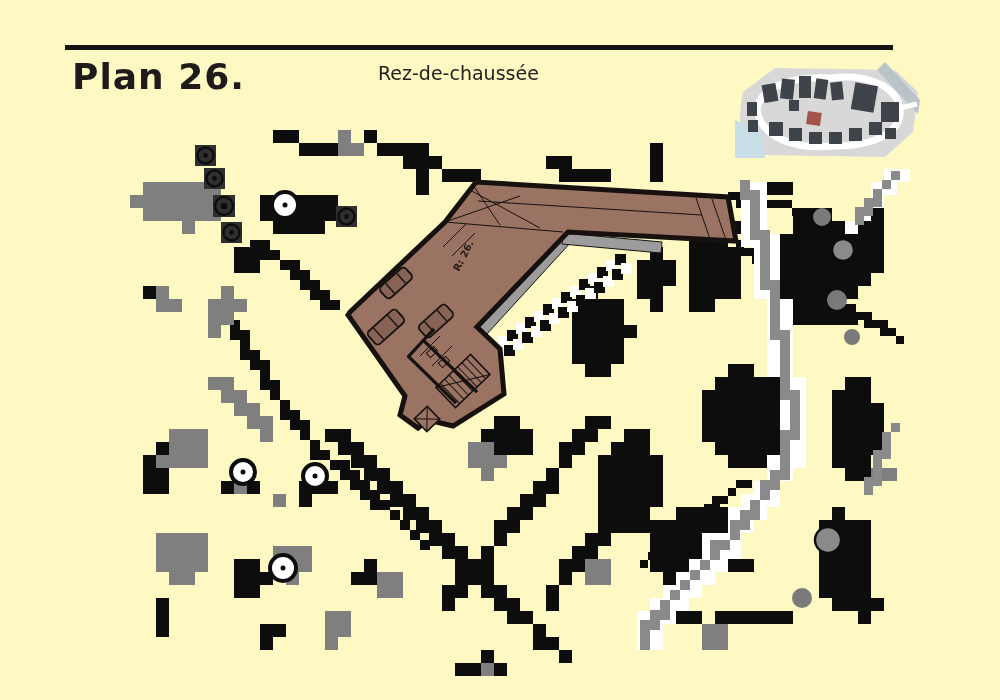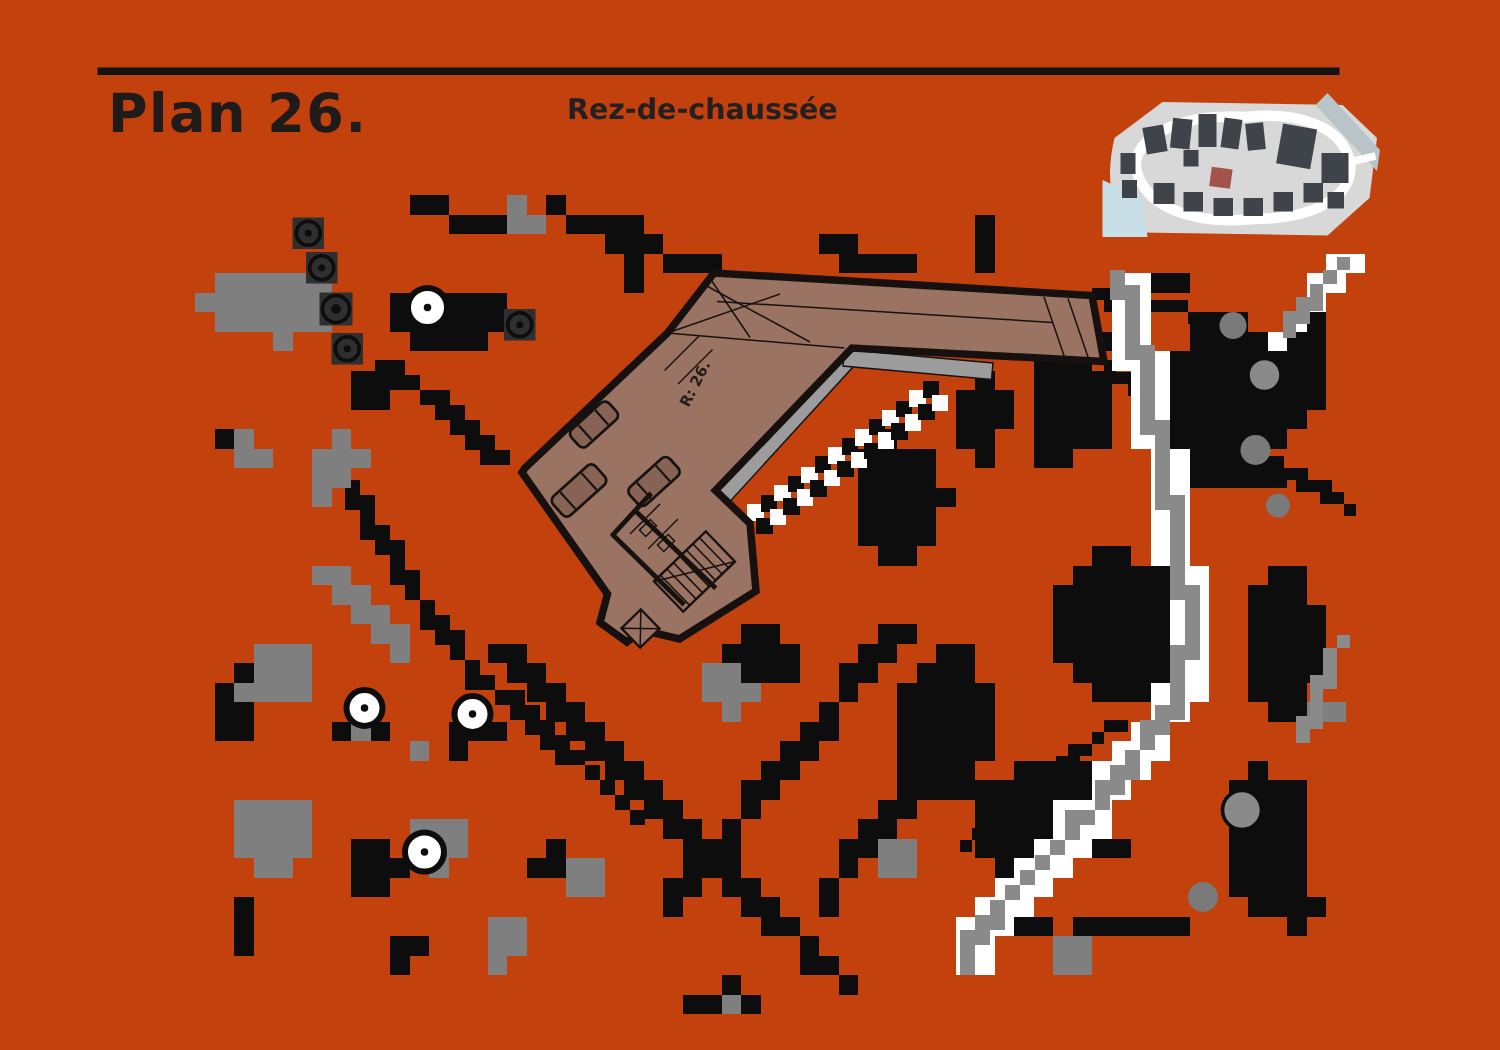"Plan 26." #page { background: #c2410c -> #fef9c3 }
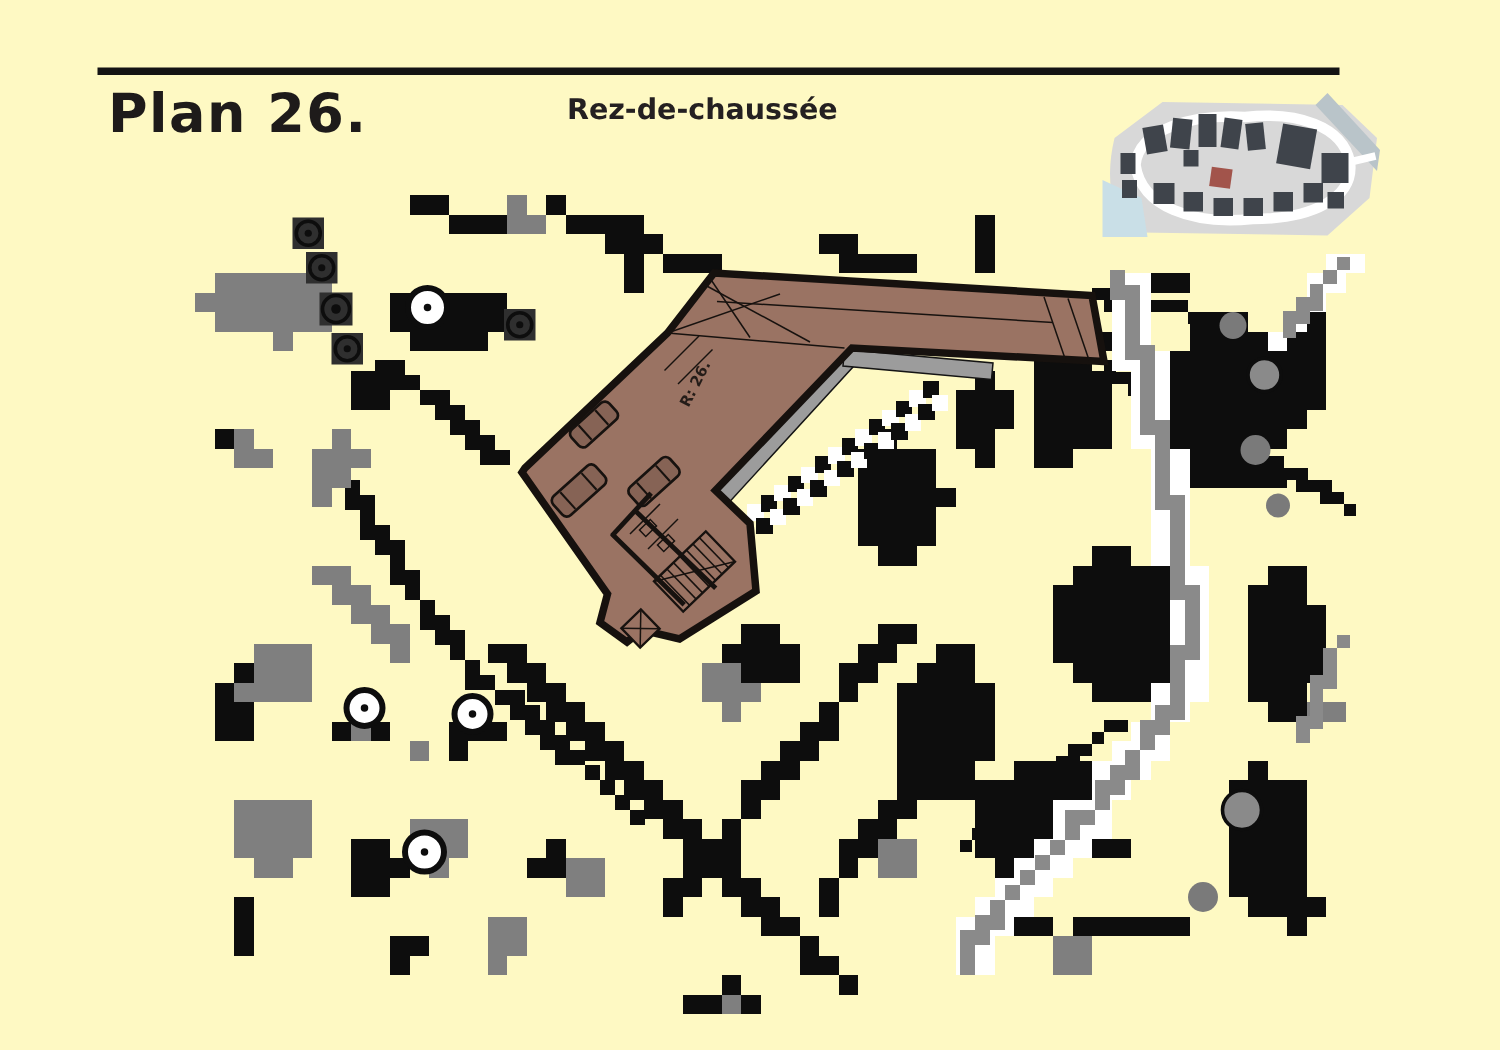"Rez-de-chaussée" #subtitle { font-weight: bold -> normal }
